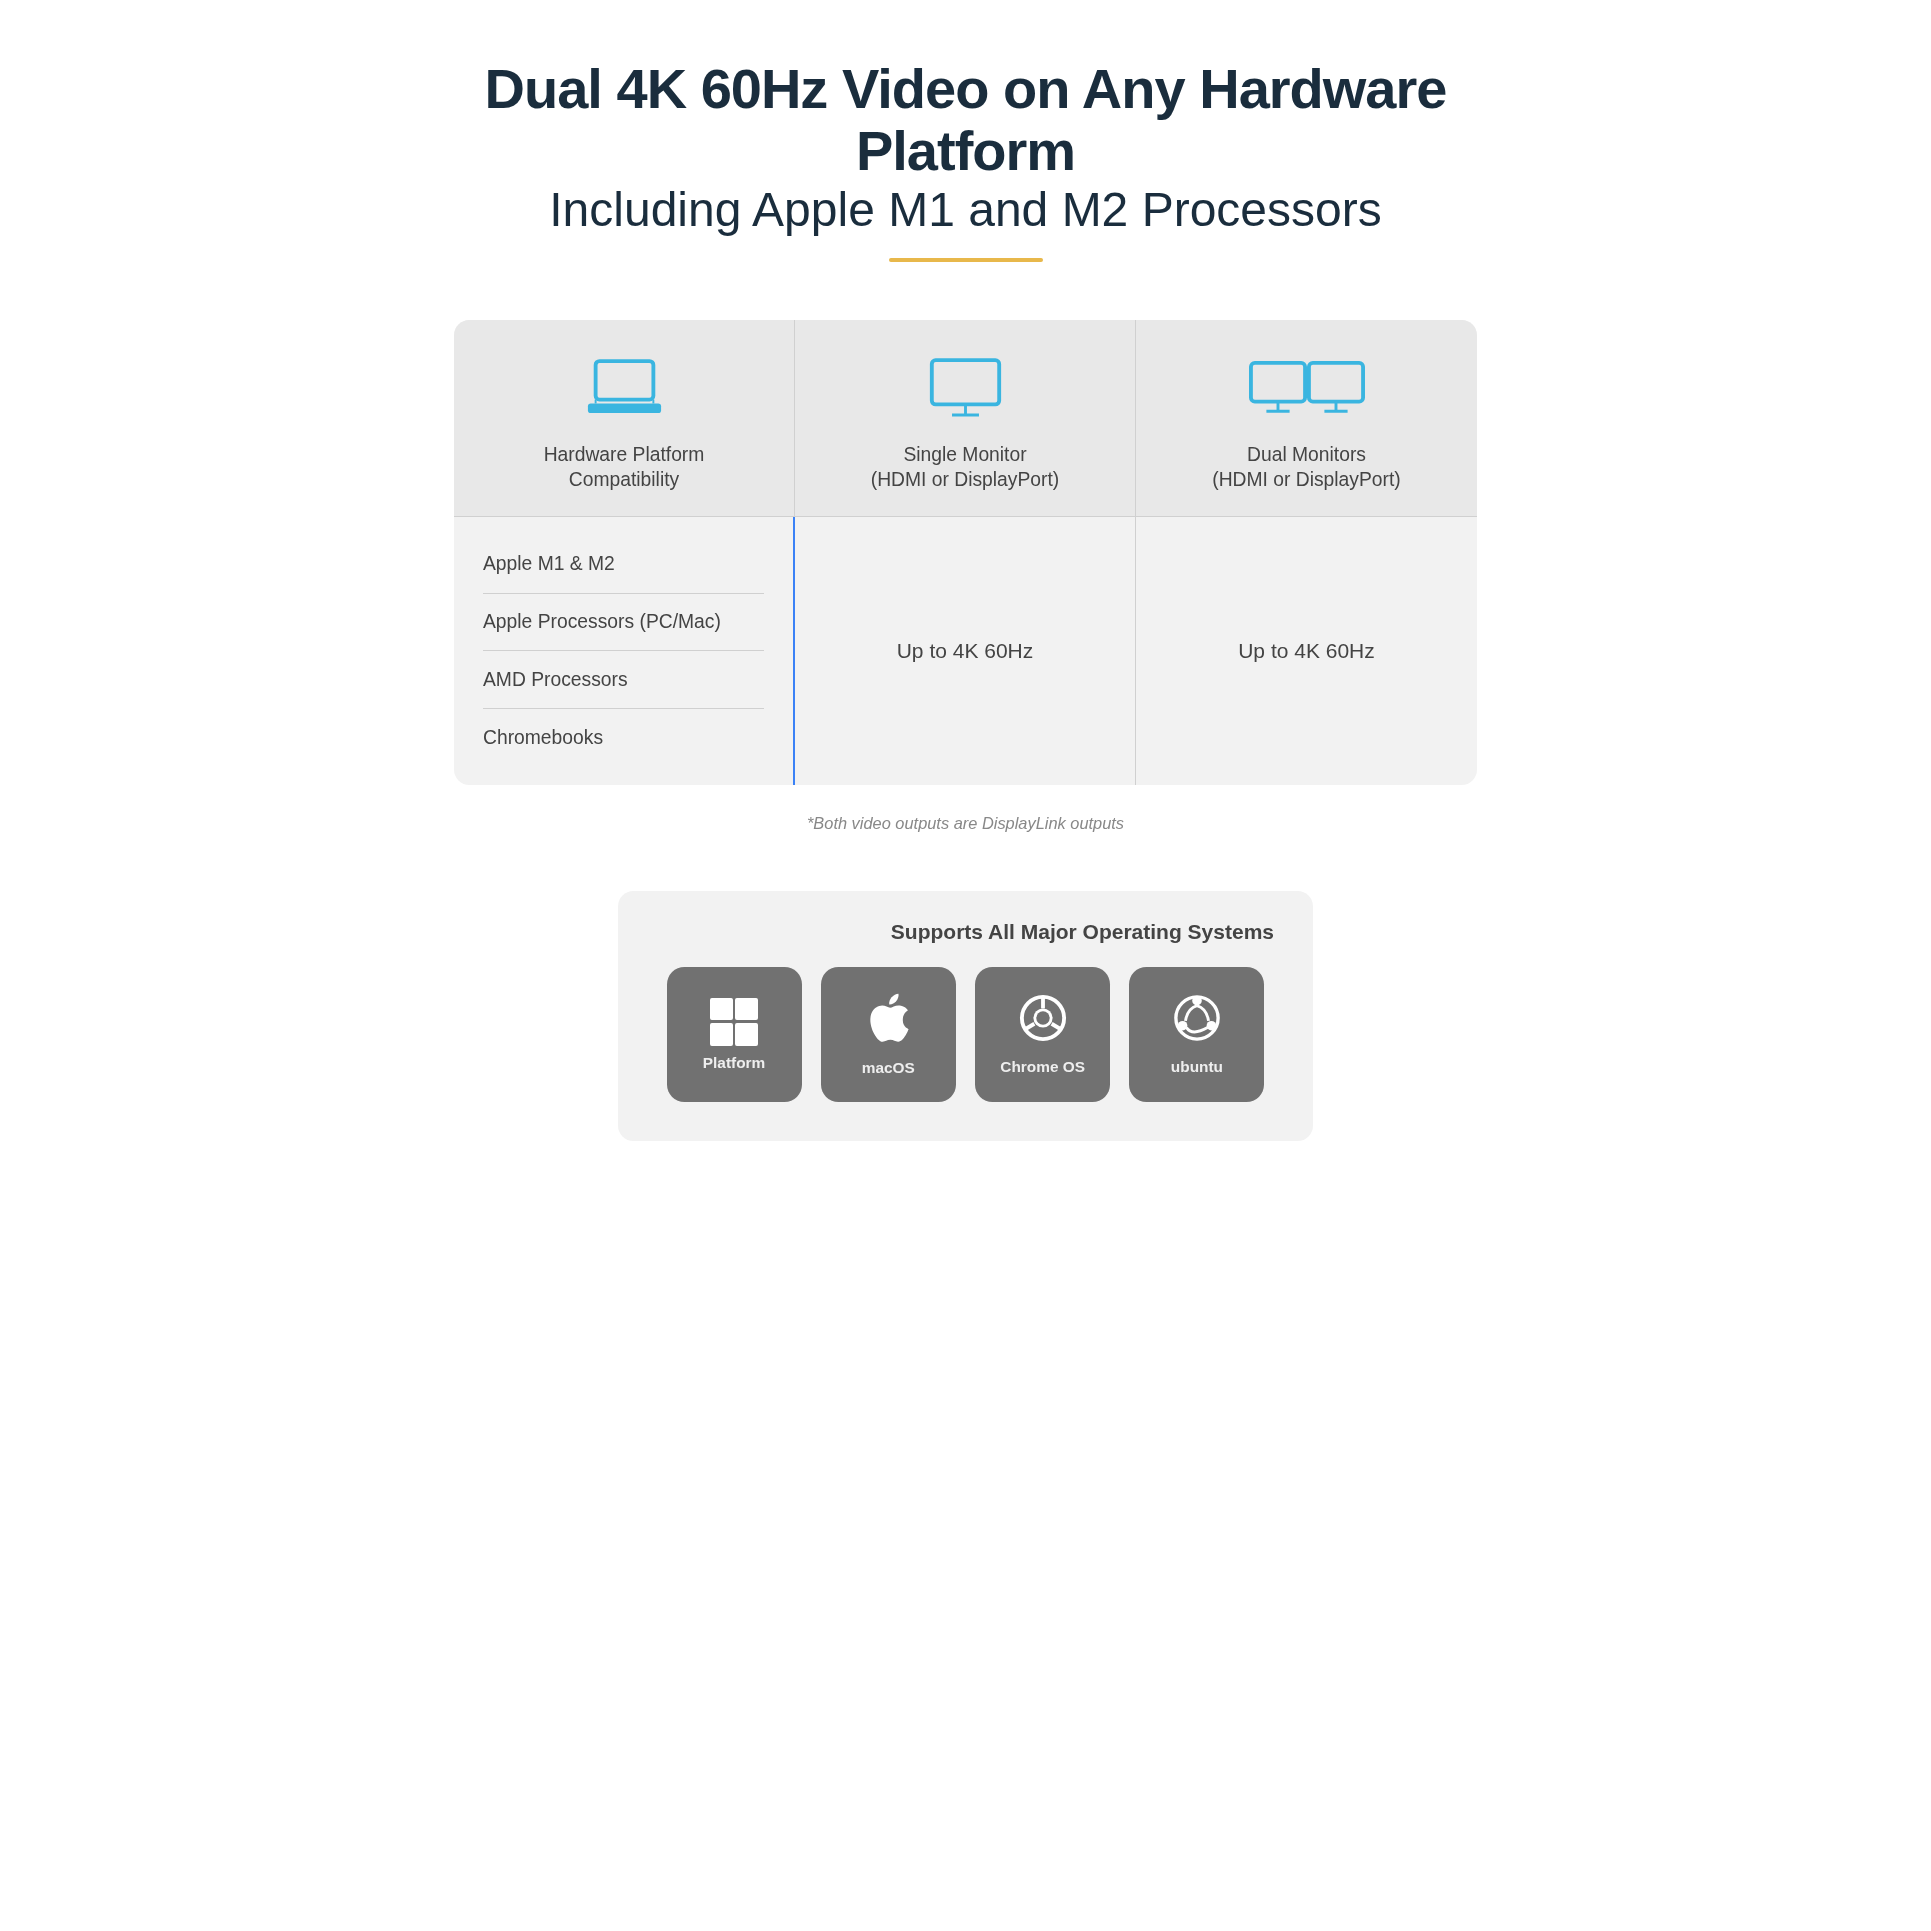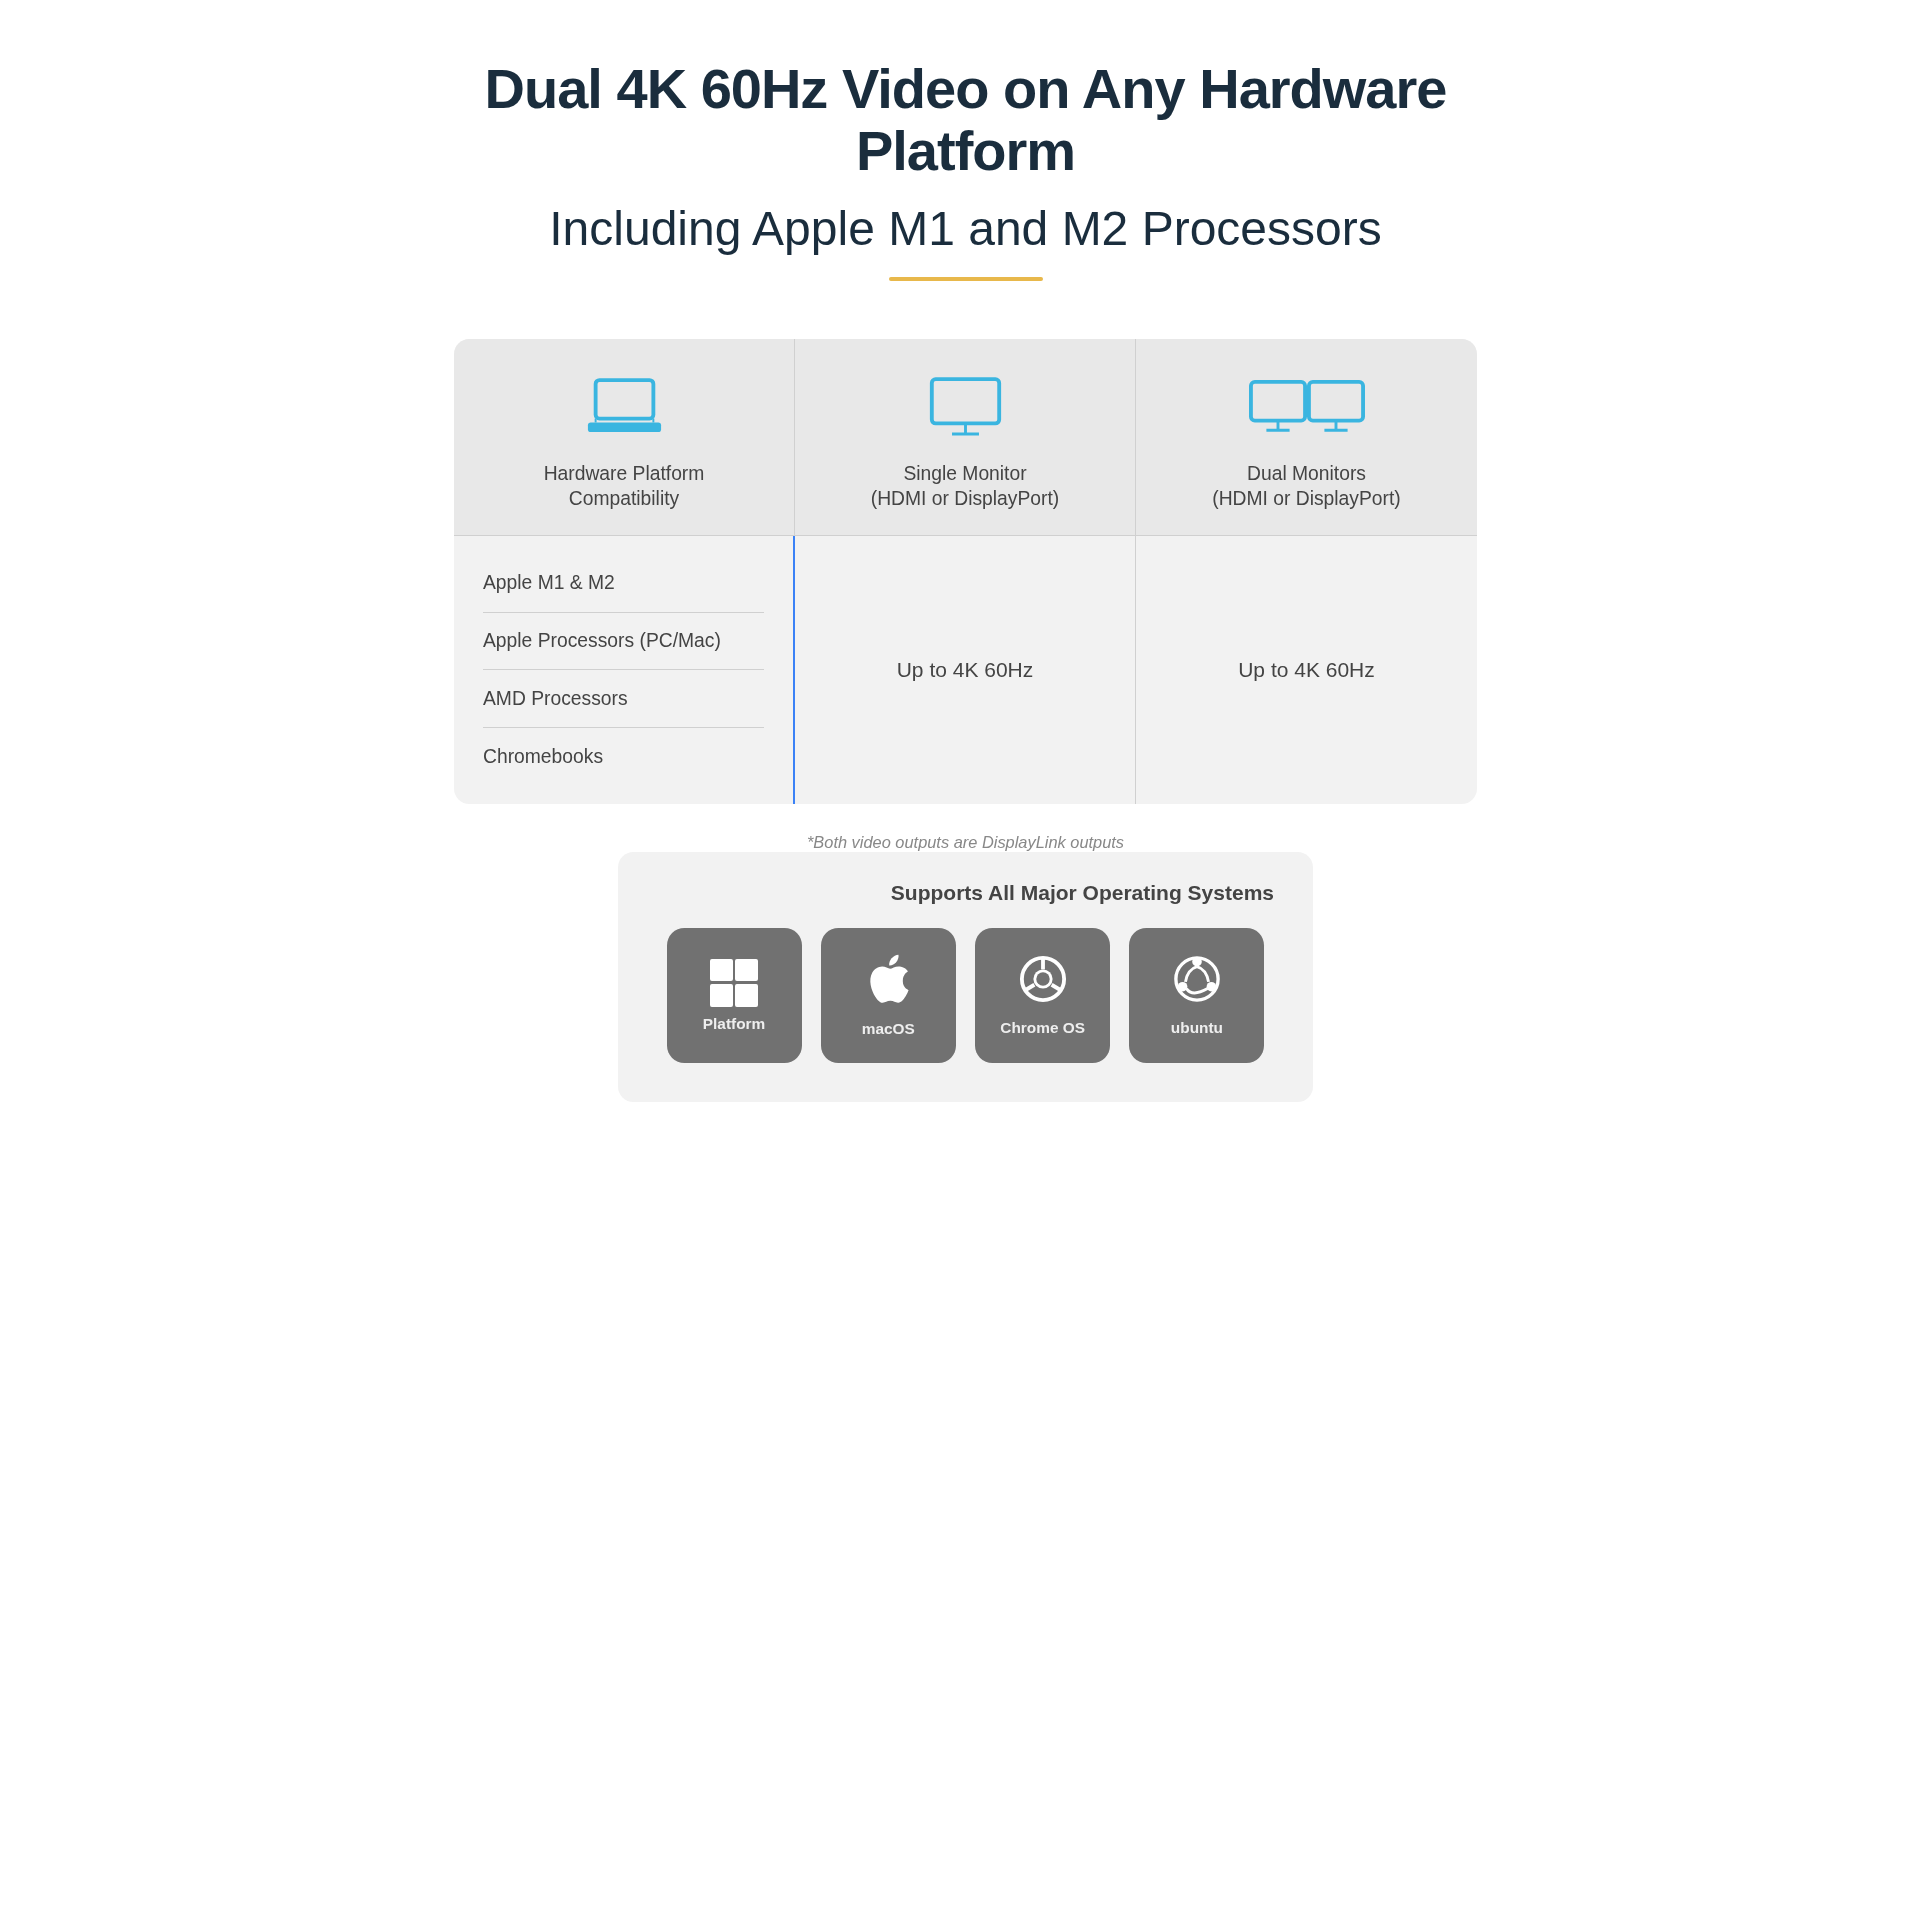"Including Apple M1 and M2" .header-subtitle { margin-top: 19px -> 0 }
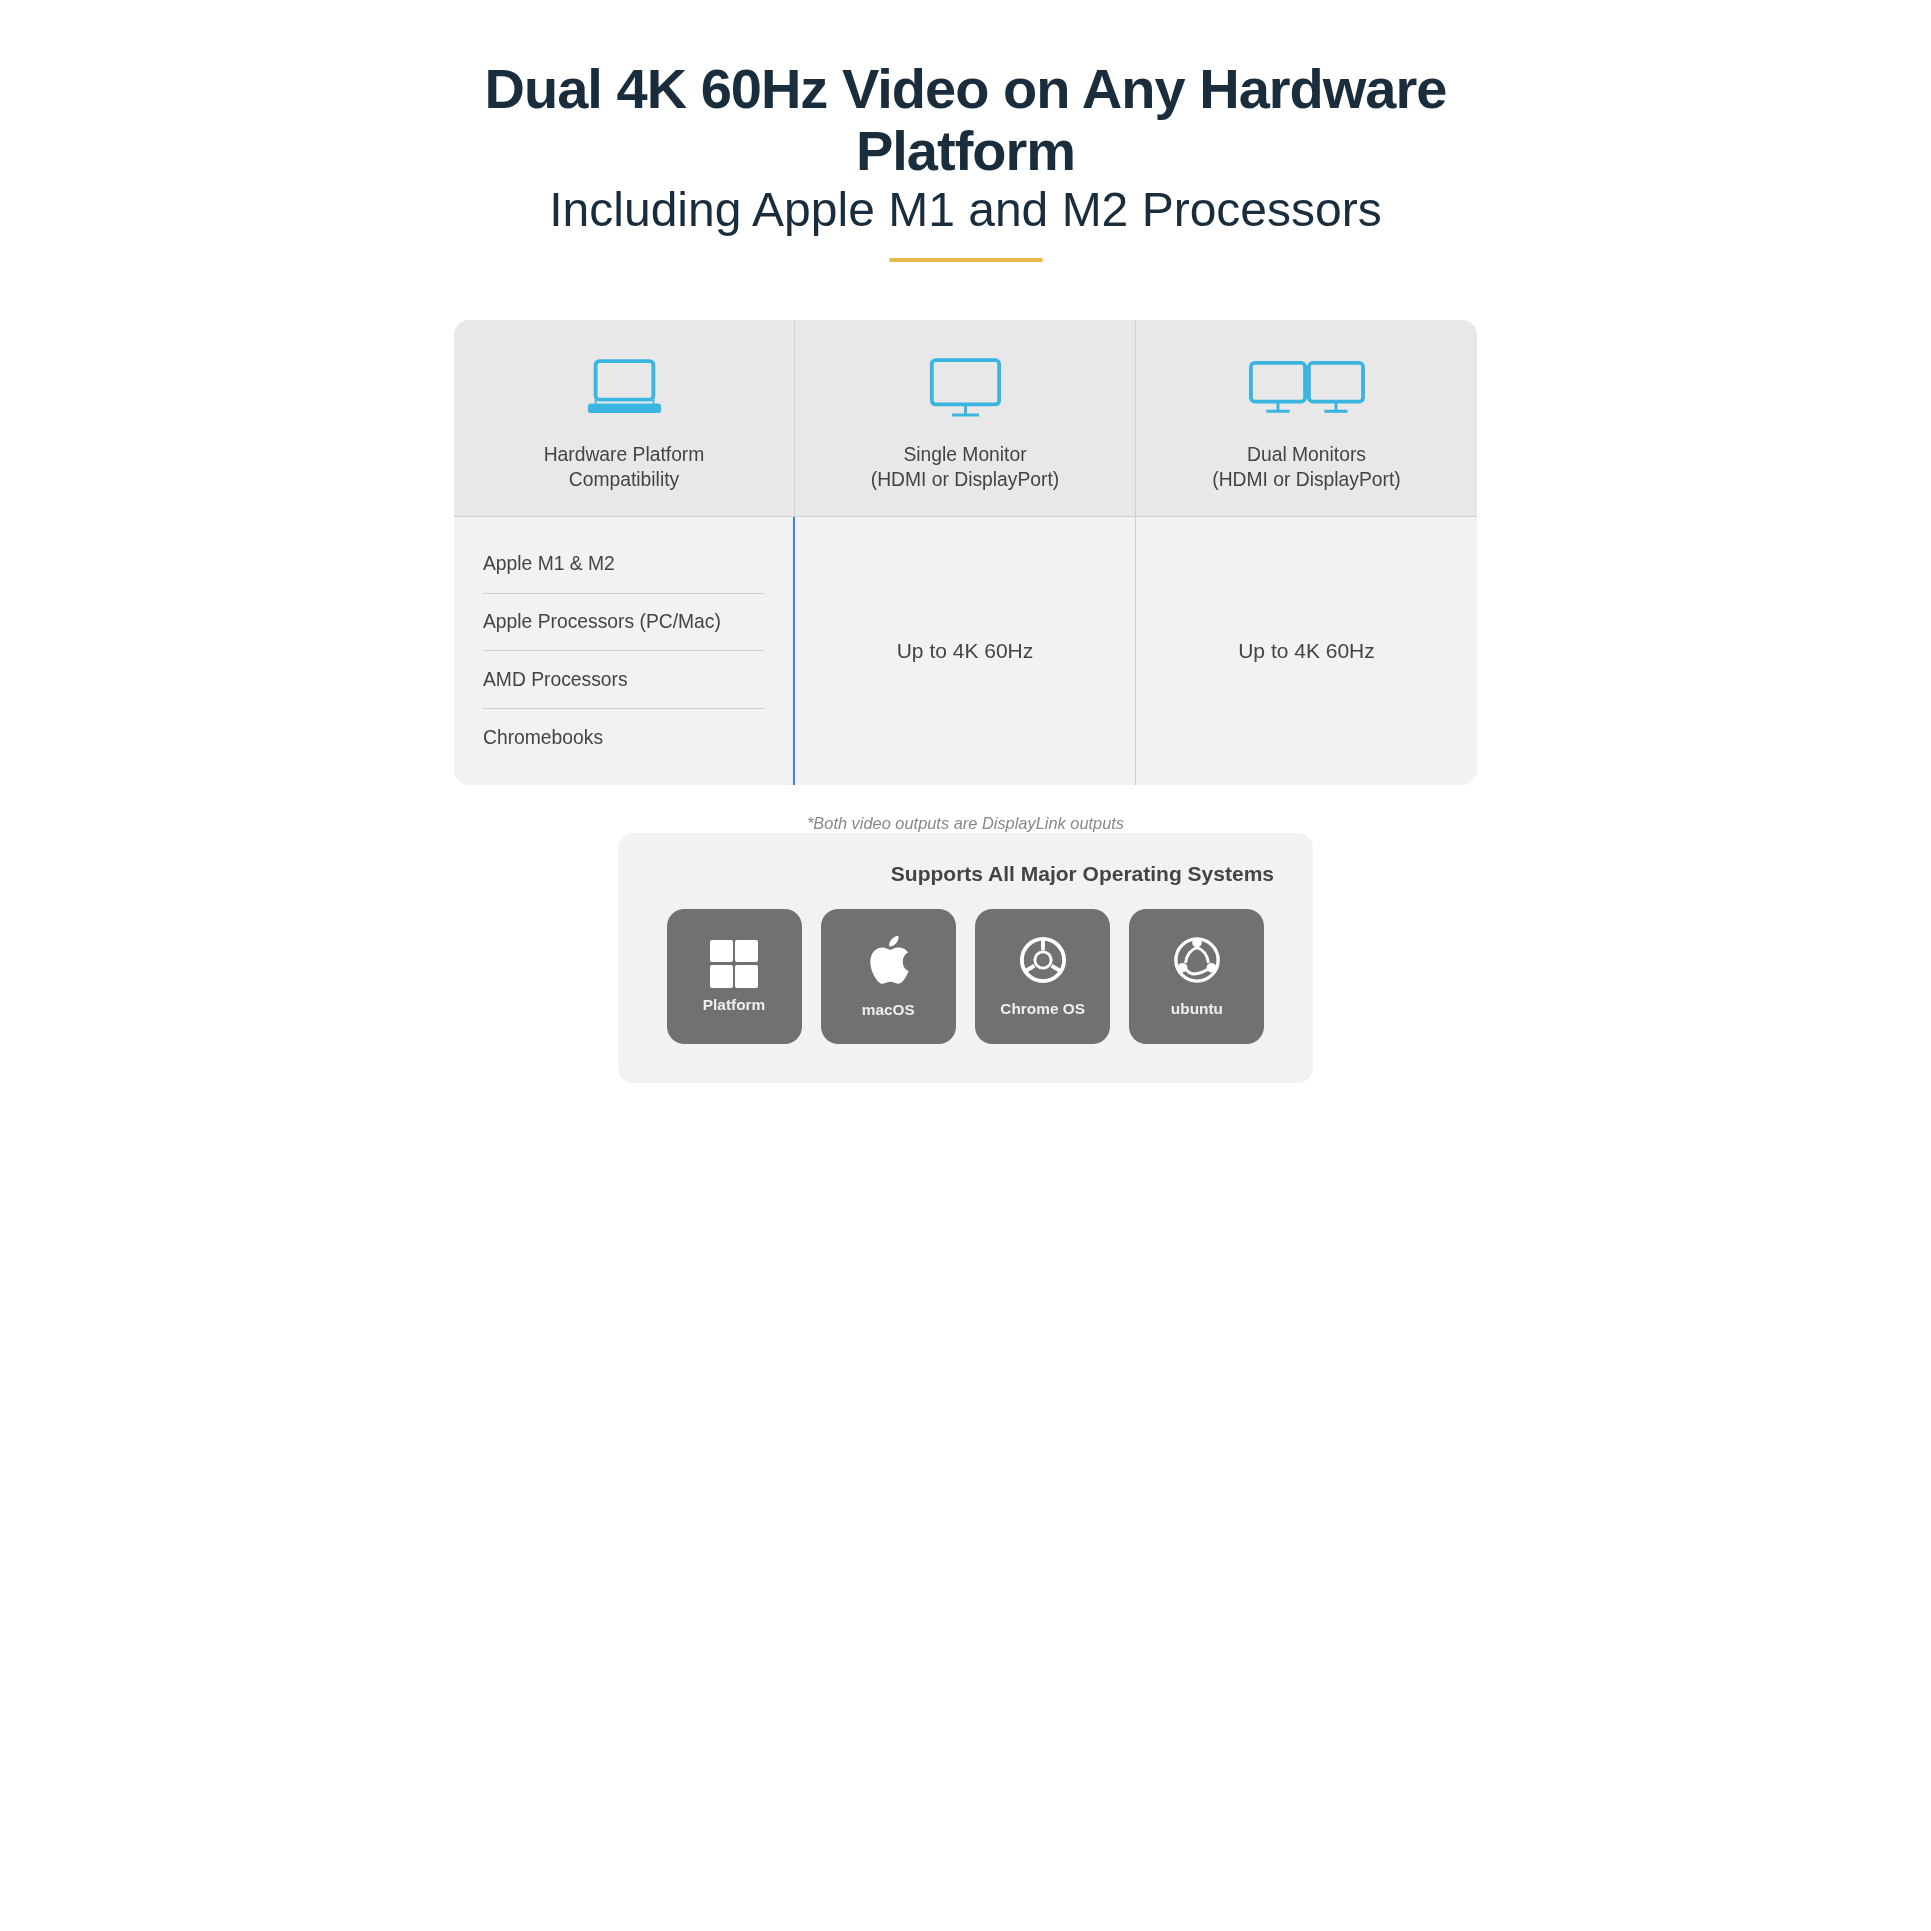"*Both video outputs are DisplayLink" .note { margin-bottom: none -> 58px }
